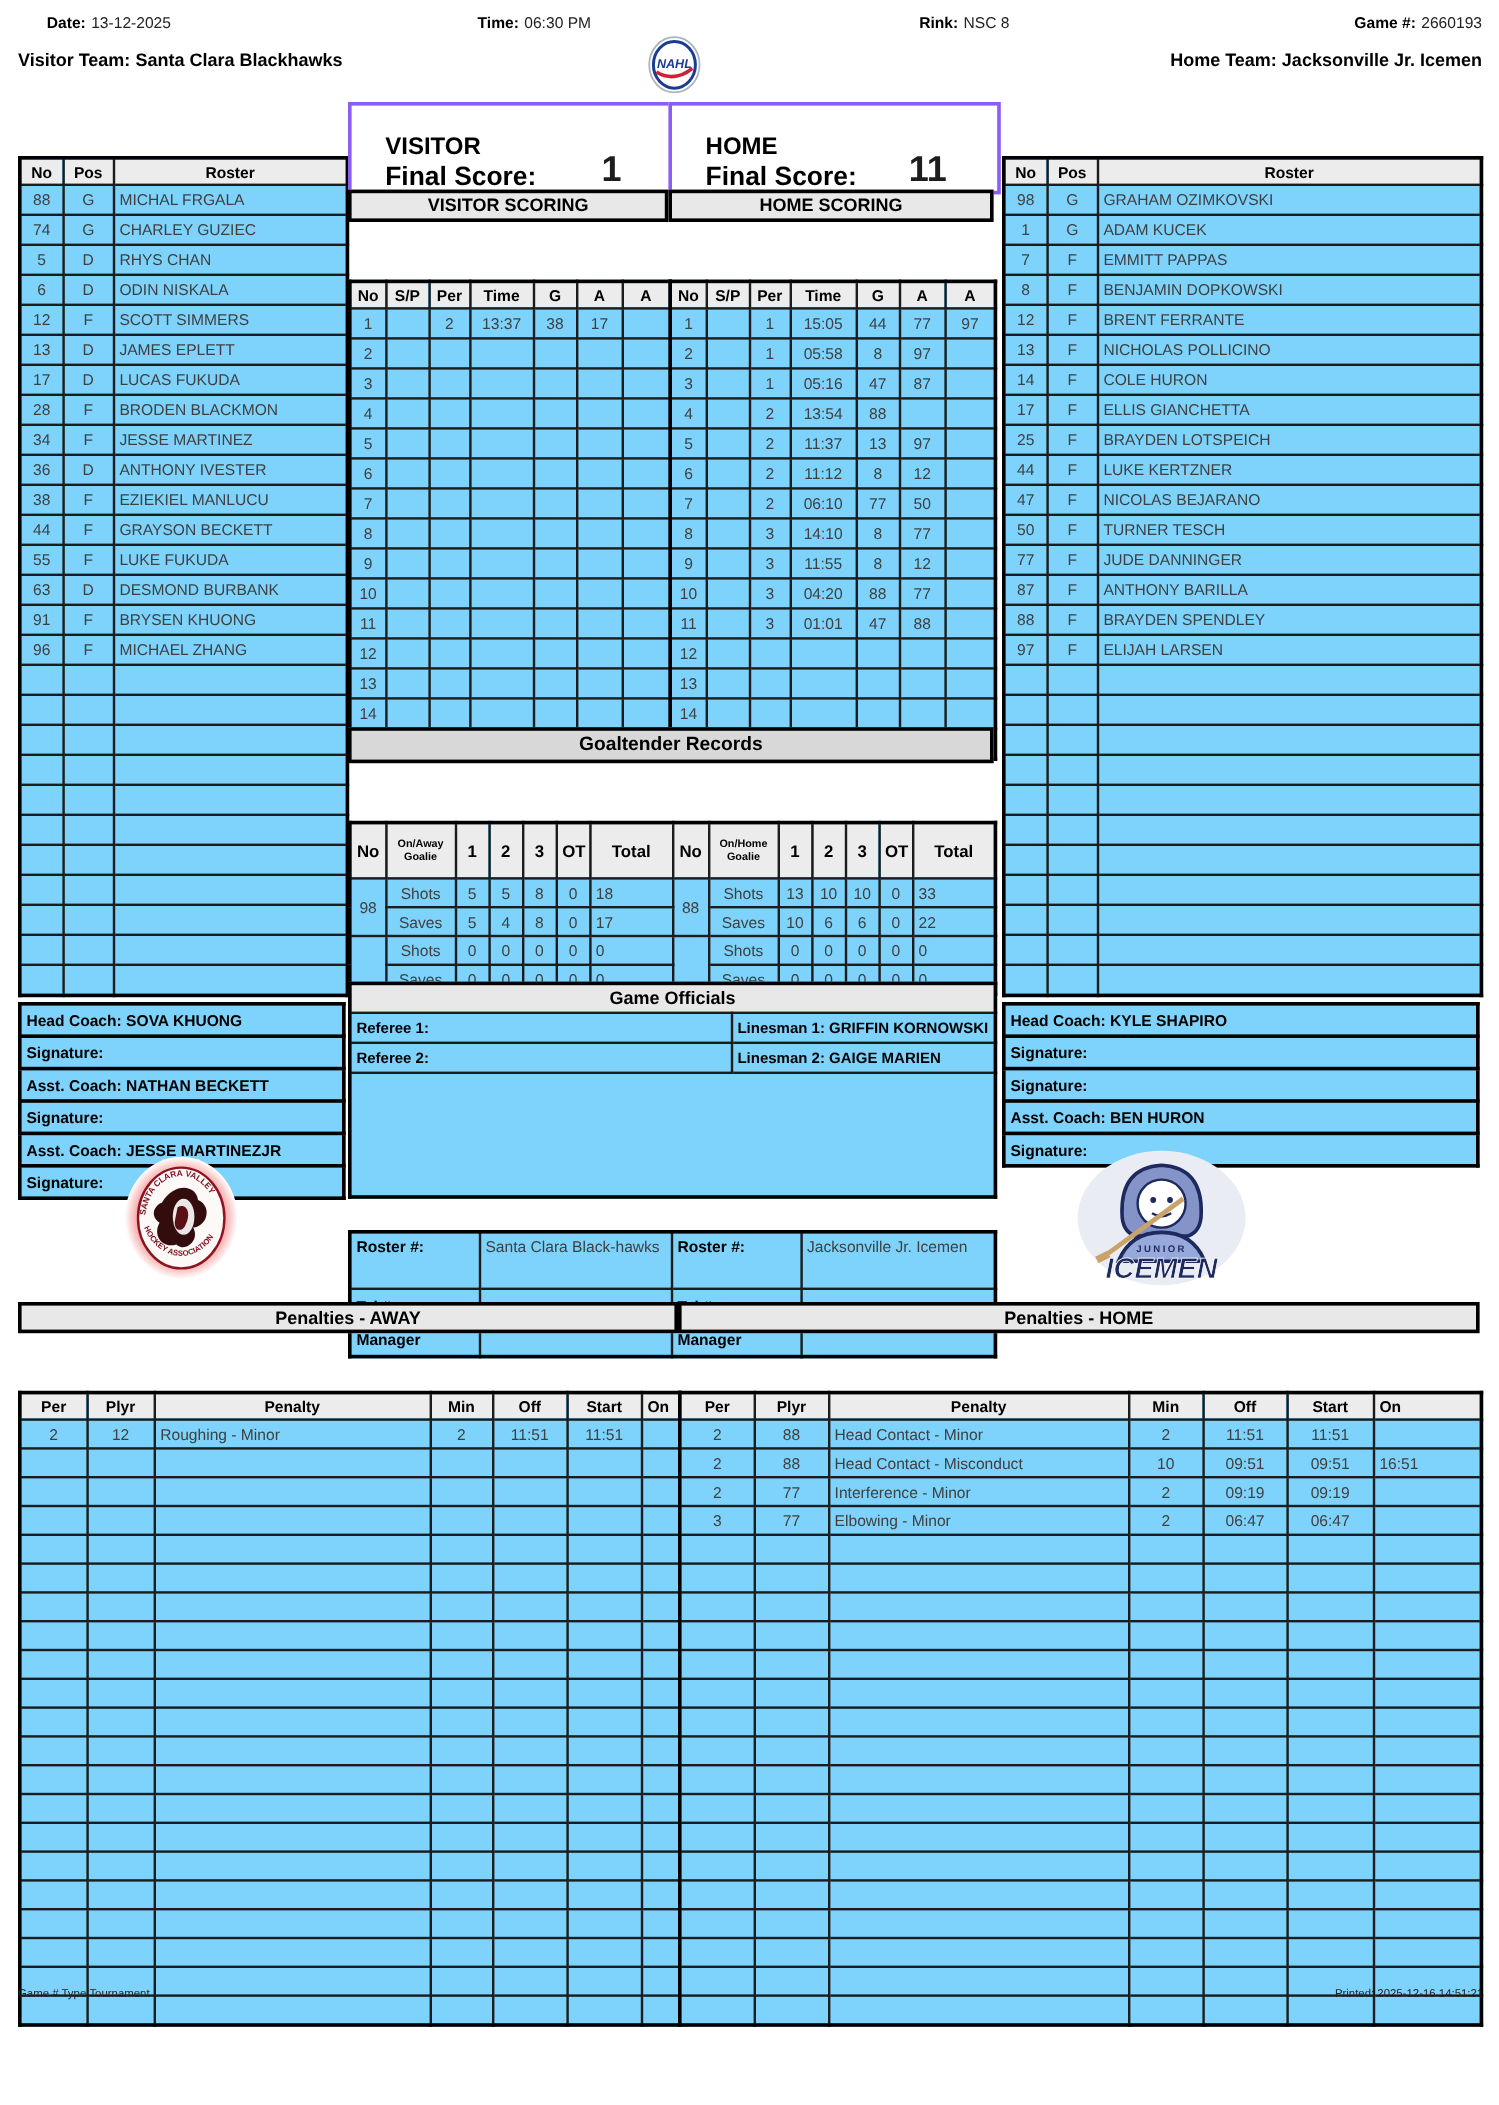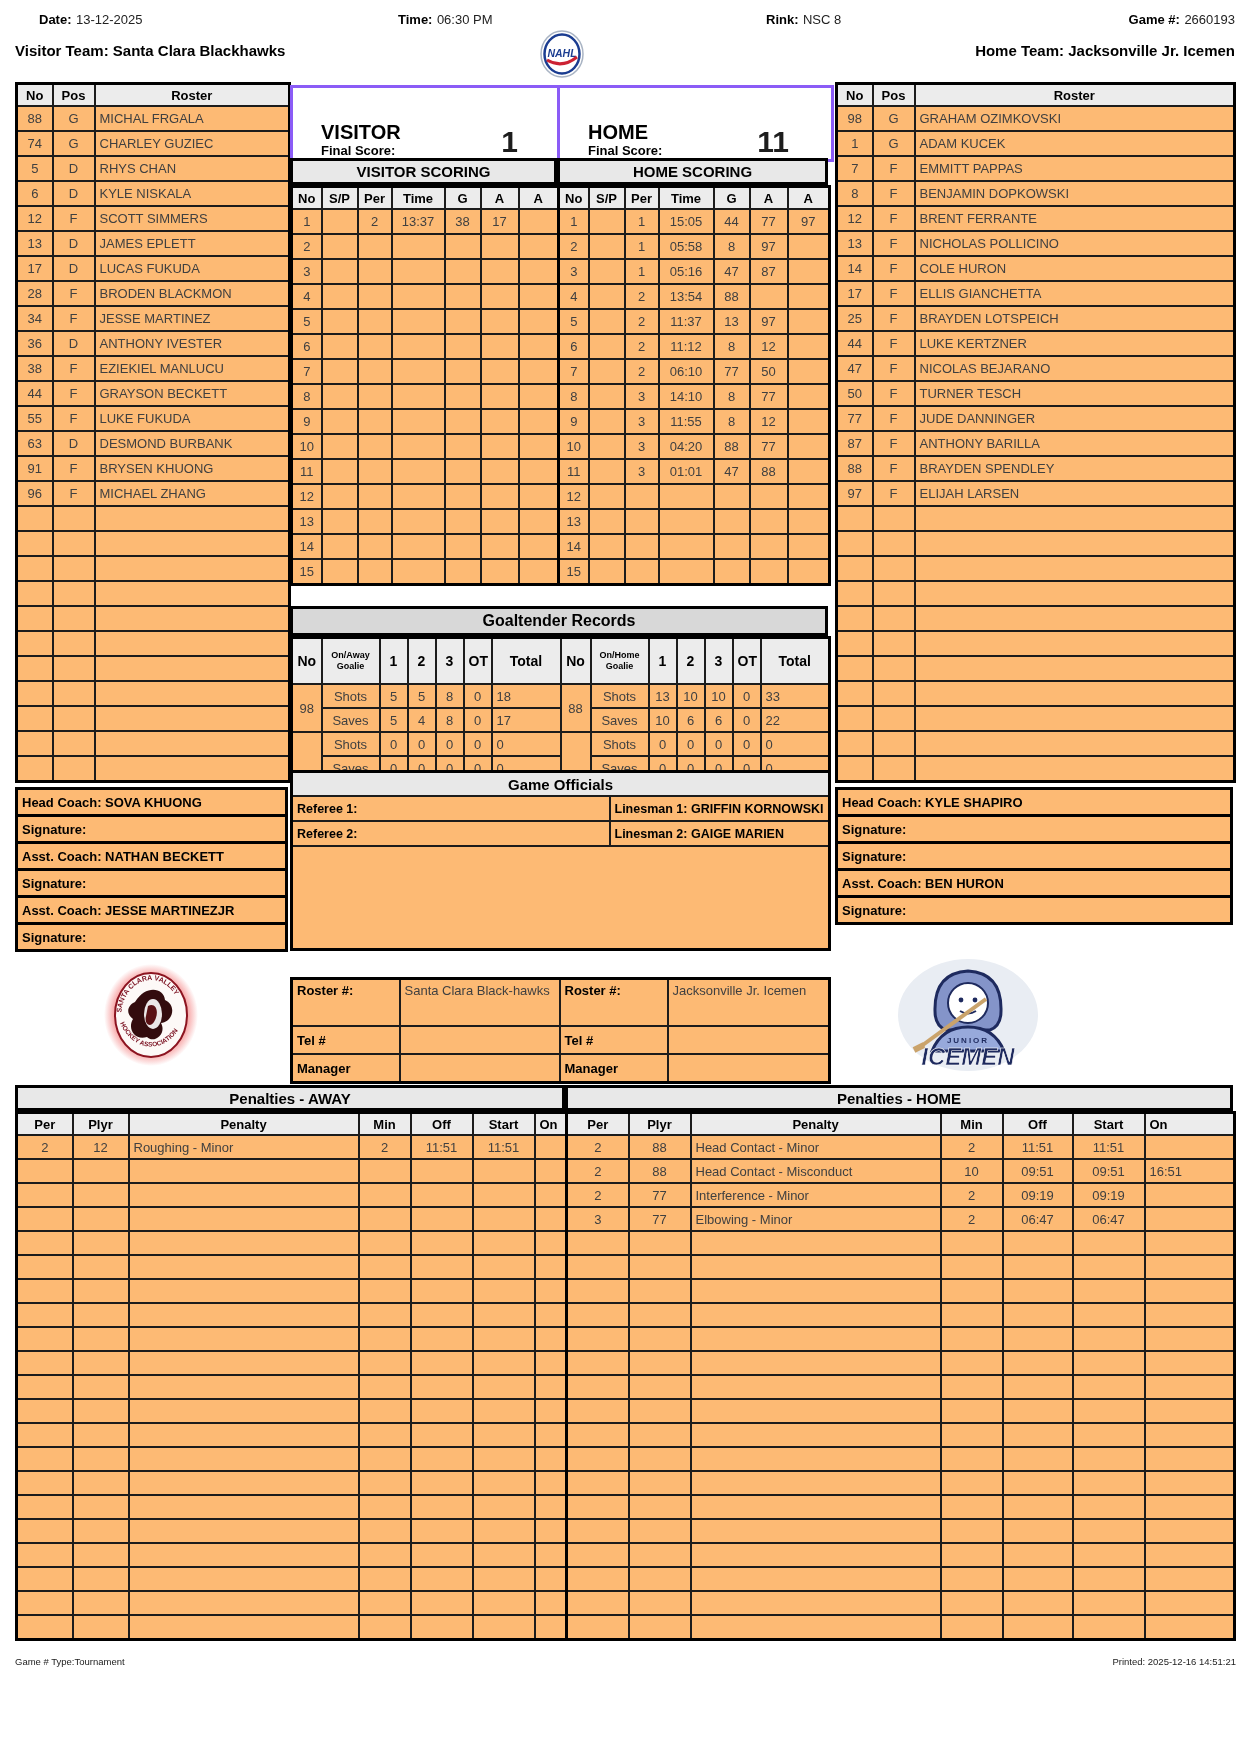"No" table { background: #fdba74 -> #7dd3fc; margin-top: none -> 48px }
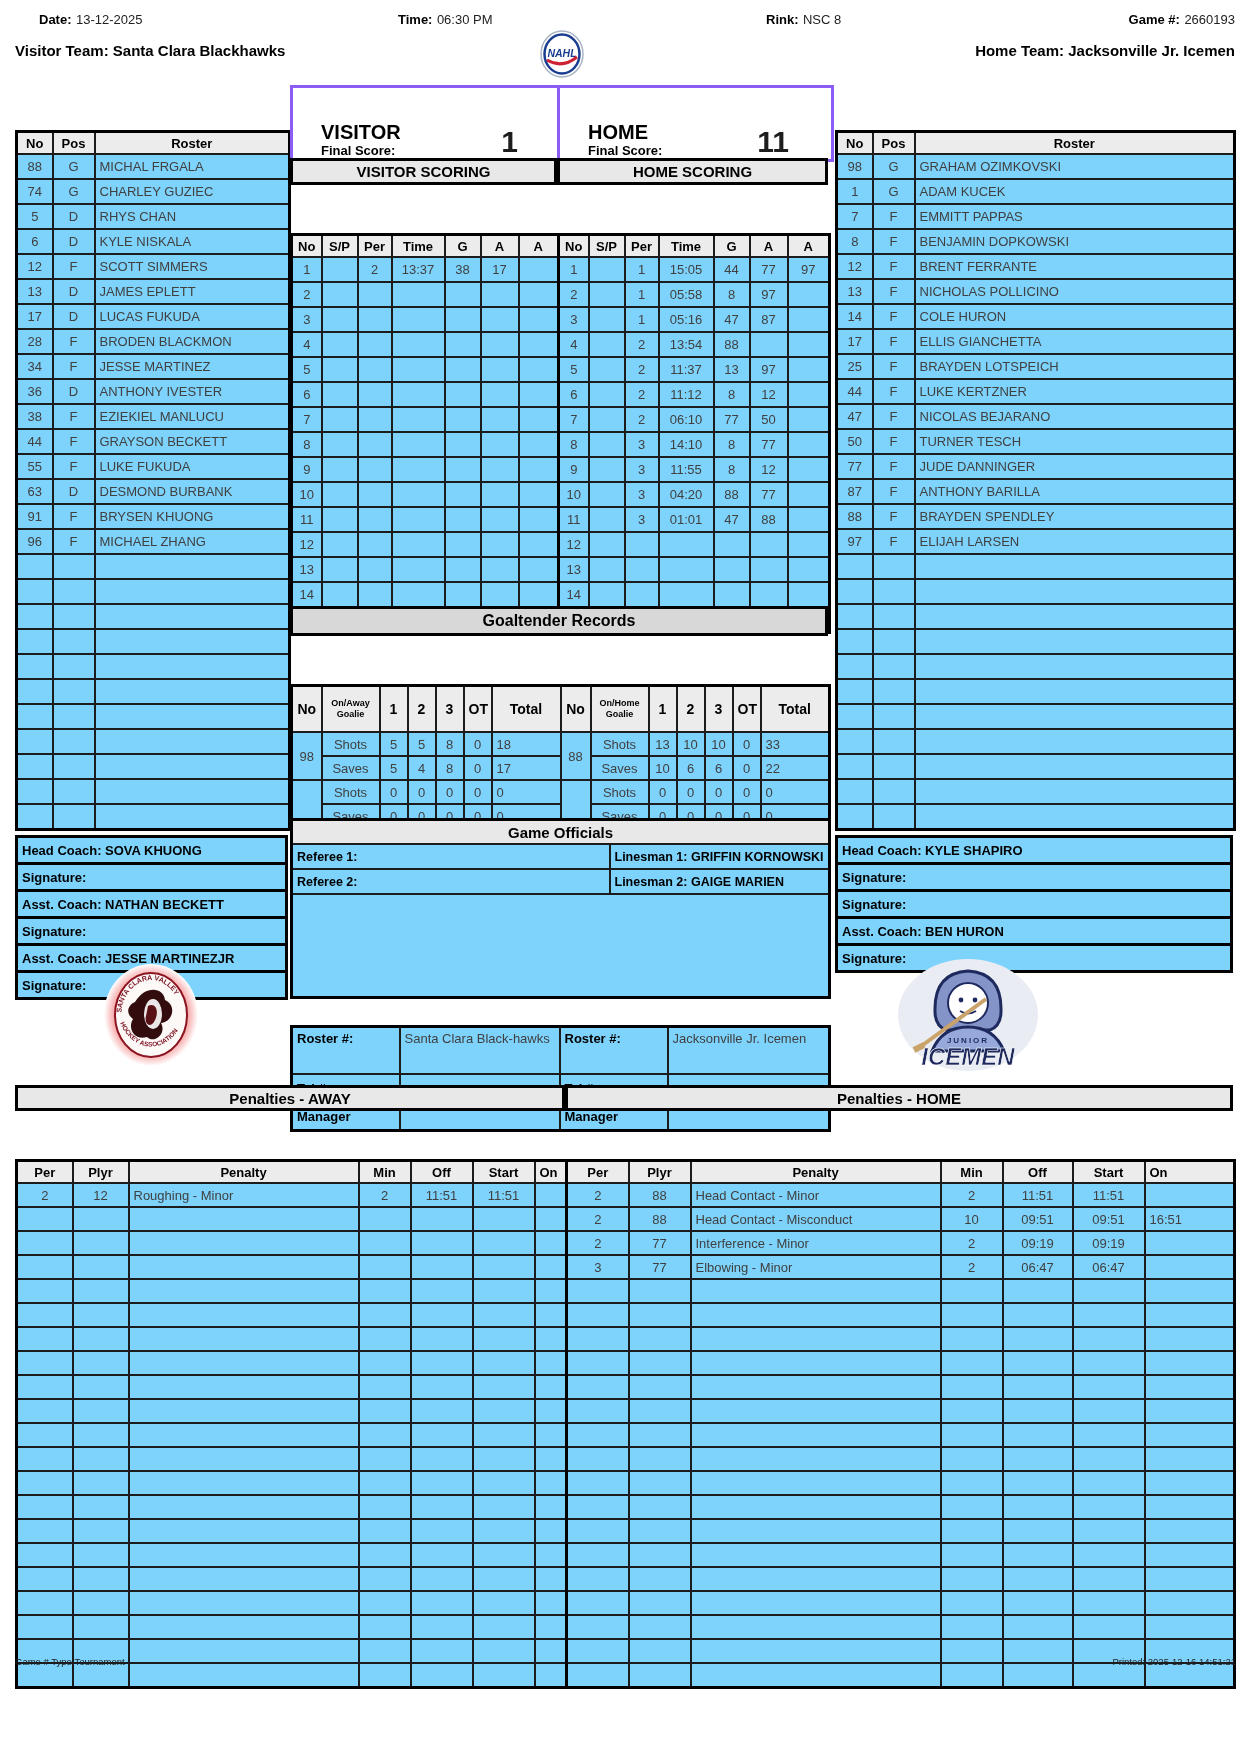"Final Score:" .scorebox .fslabel { font-size: 13px -> 22px }
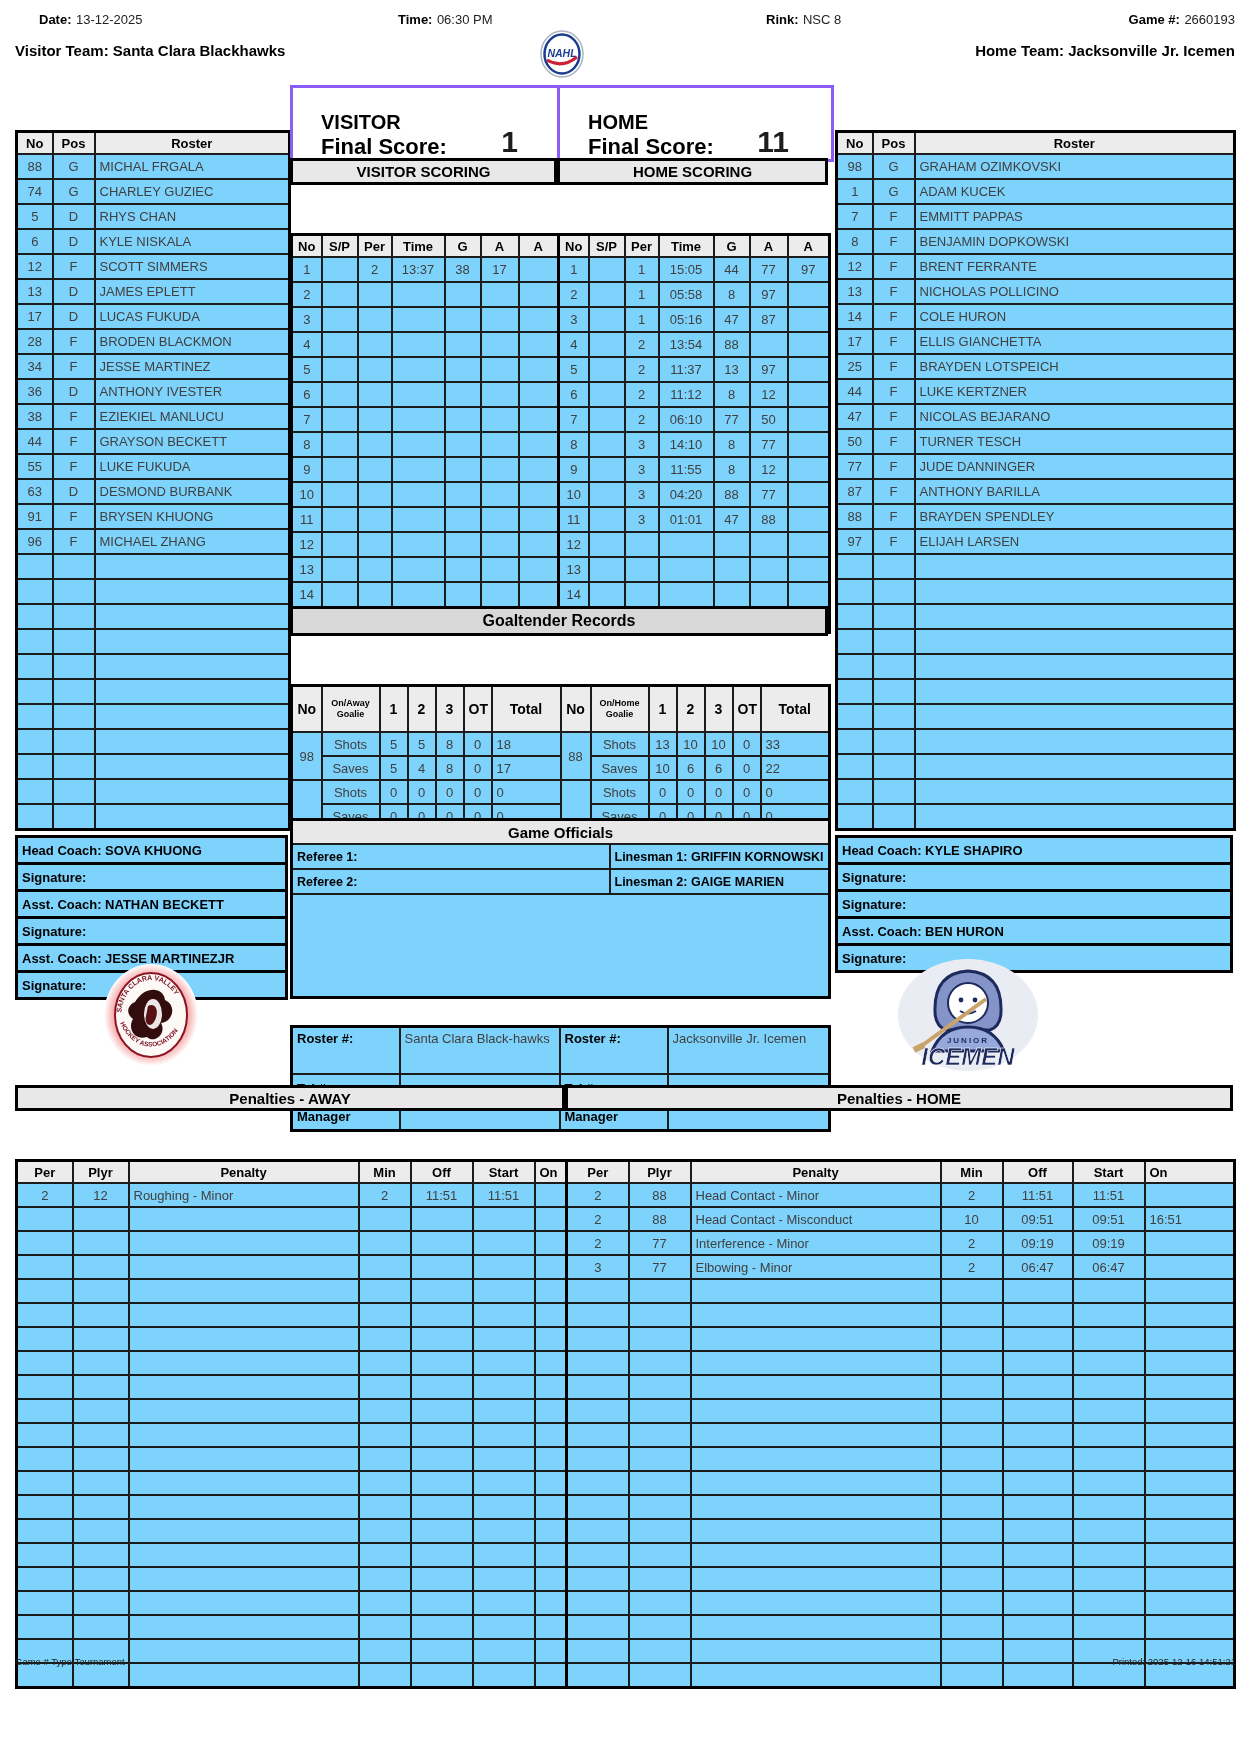"KYLE NISKALA" td.left { text: KYLE -> ODIN }
